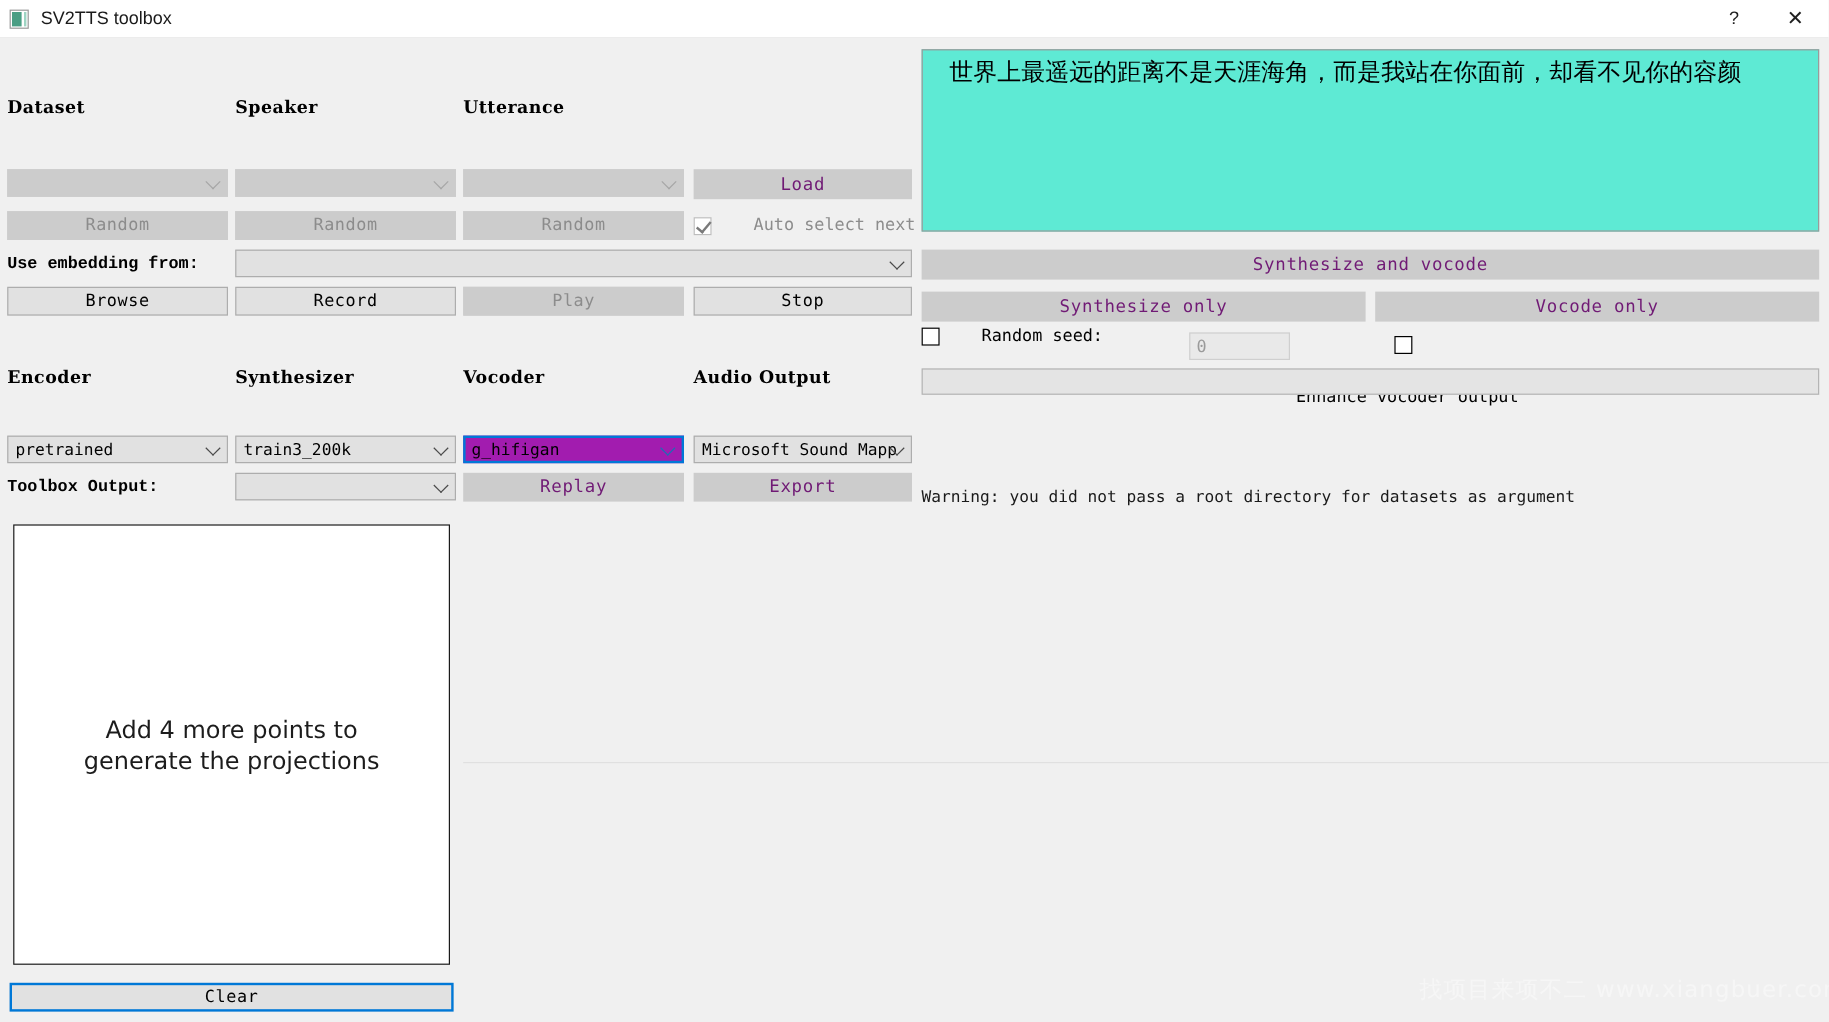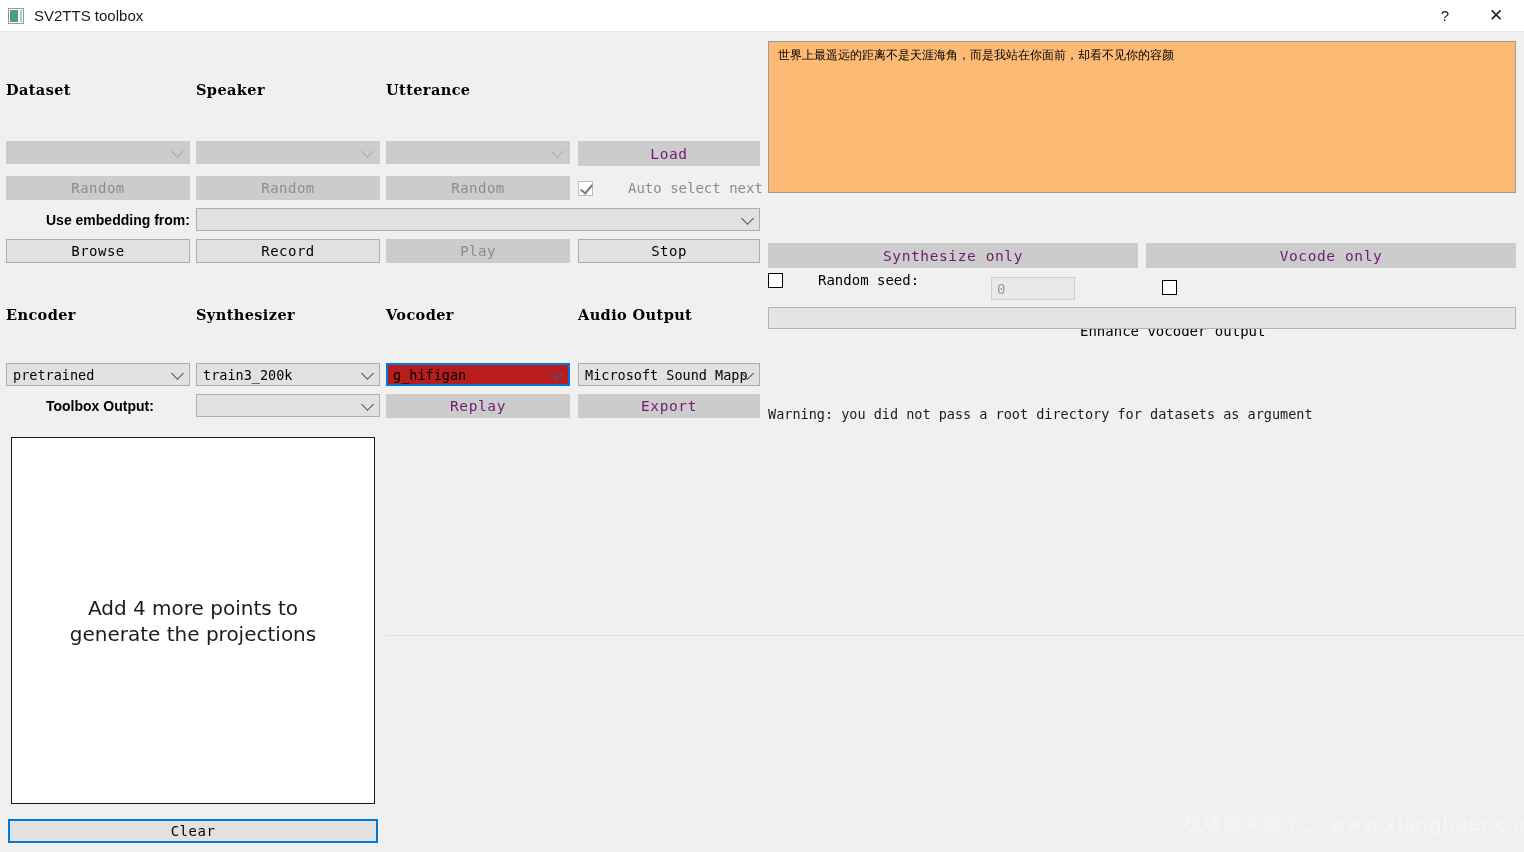"世界上最遥远的距离不是天涯海角，而是我站在你面前，却看不见你的容颜" .editor { background: #fdba74 -> #5eead4; font-size: 12px -> 20px; padding: 5px 9px -> 5px 22px }
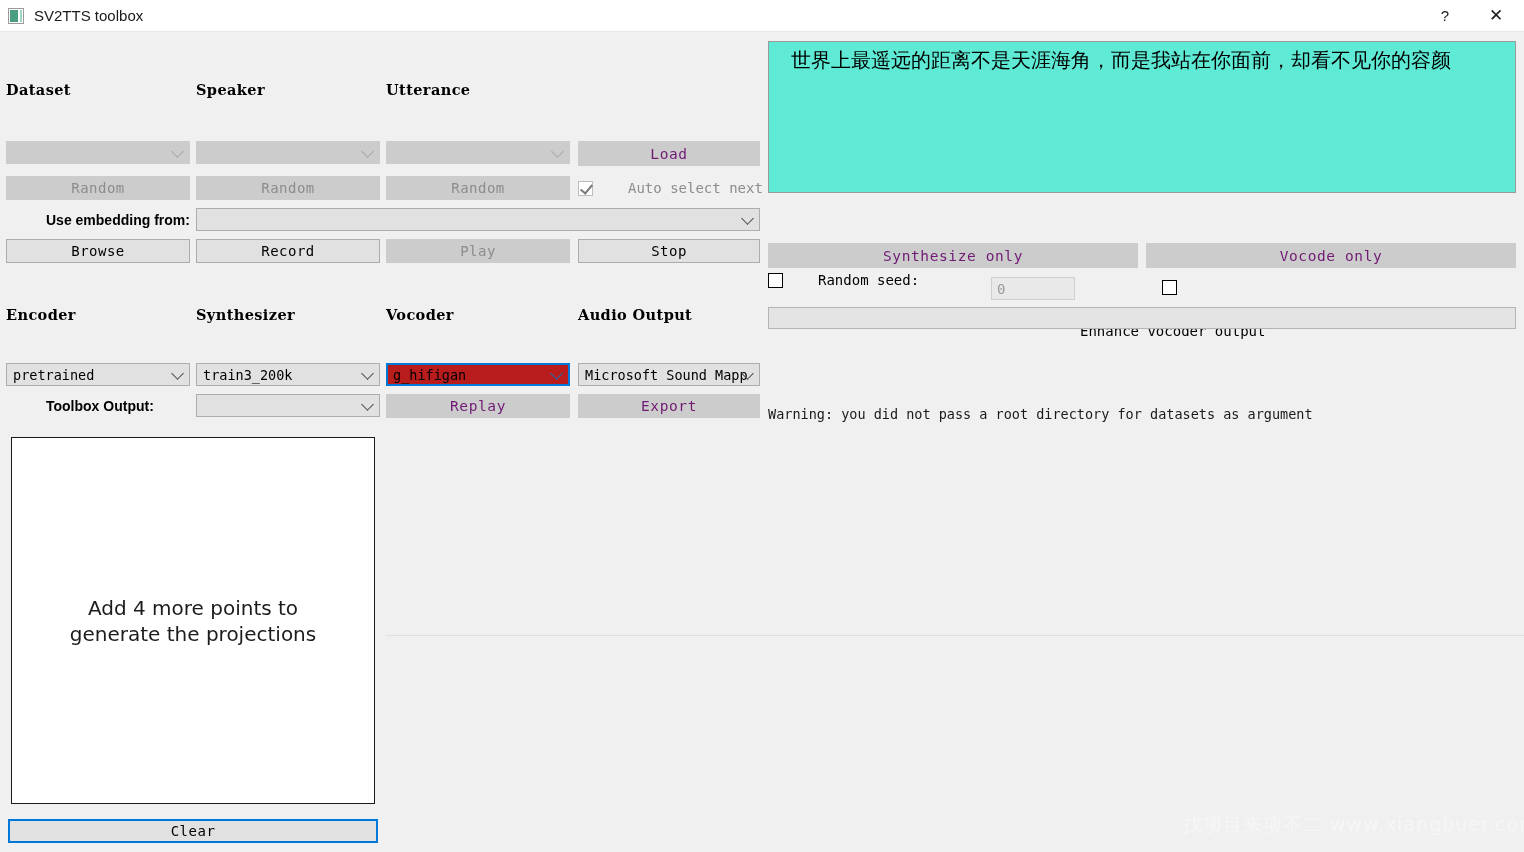"Use embedding from:" .lbl-plain { font-family: Liberation Sans, sans-serif -> Liberation Mono, monospace; margin-left: 40px -> none }
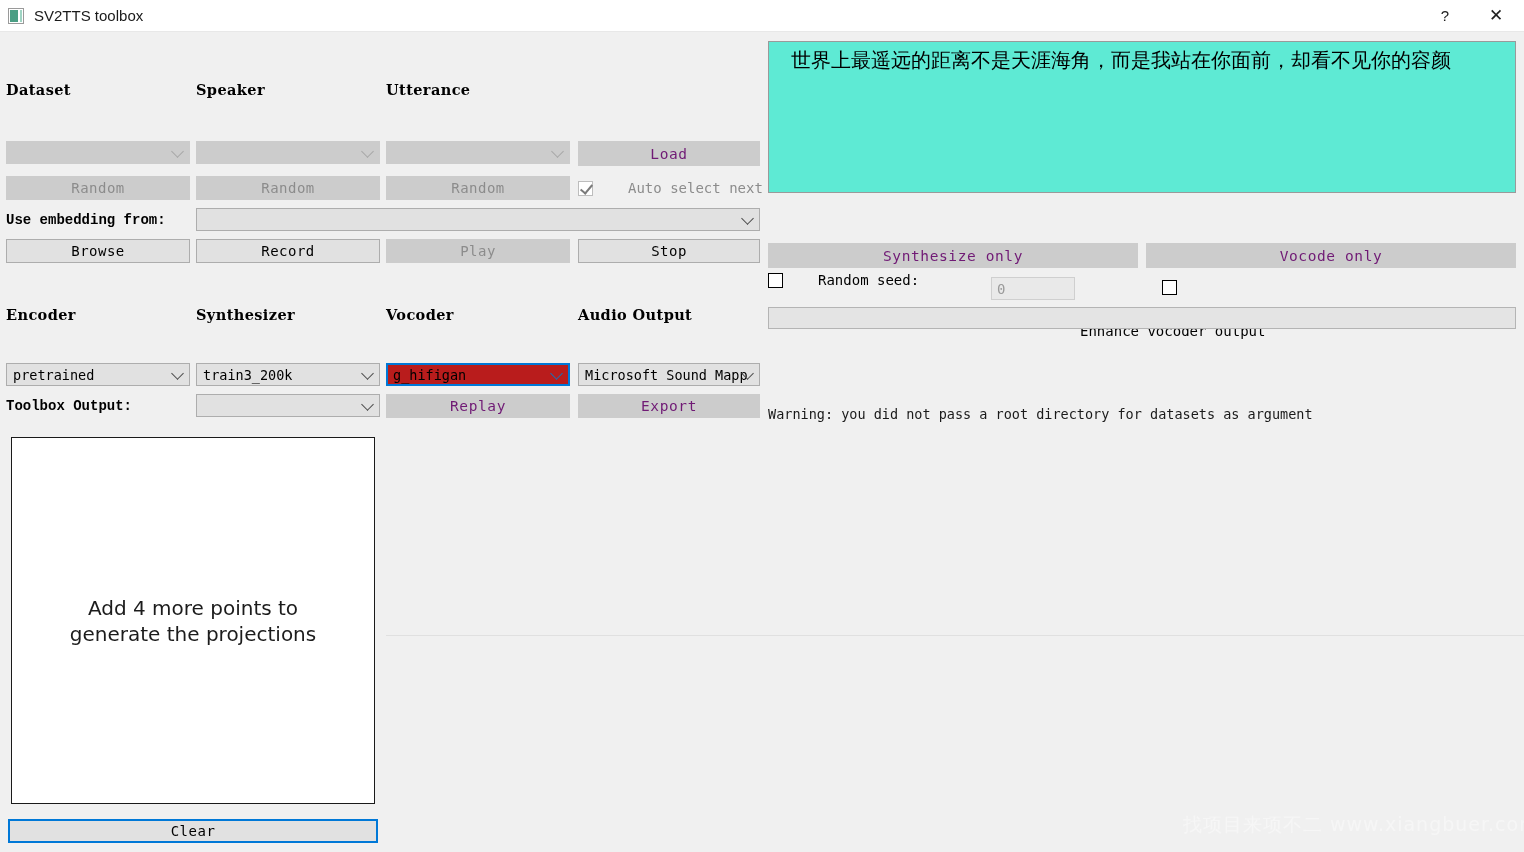"Synthesize and vocode" div.bigbtn { html: none -> <div>Synthesize and vocode</div> }
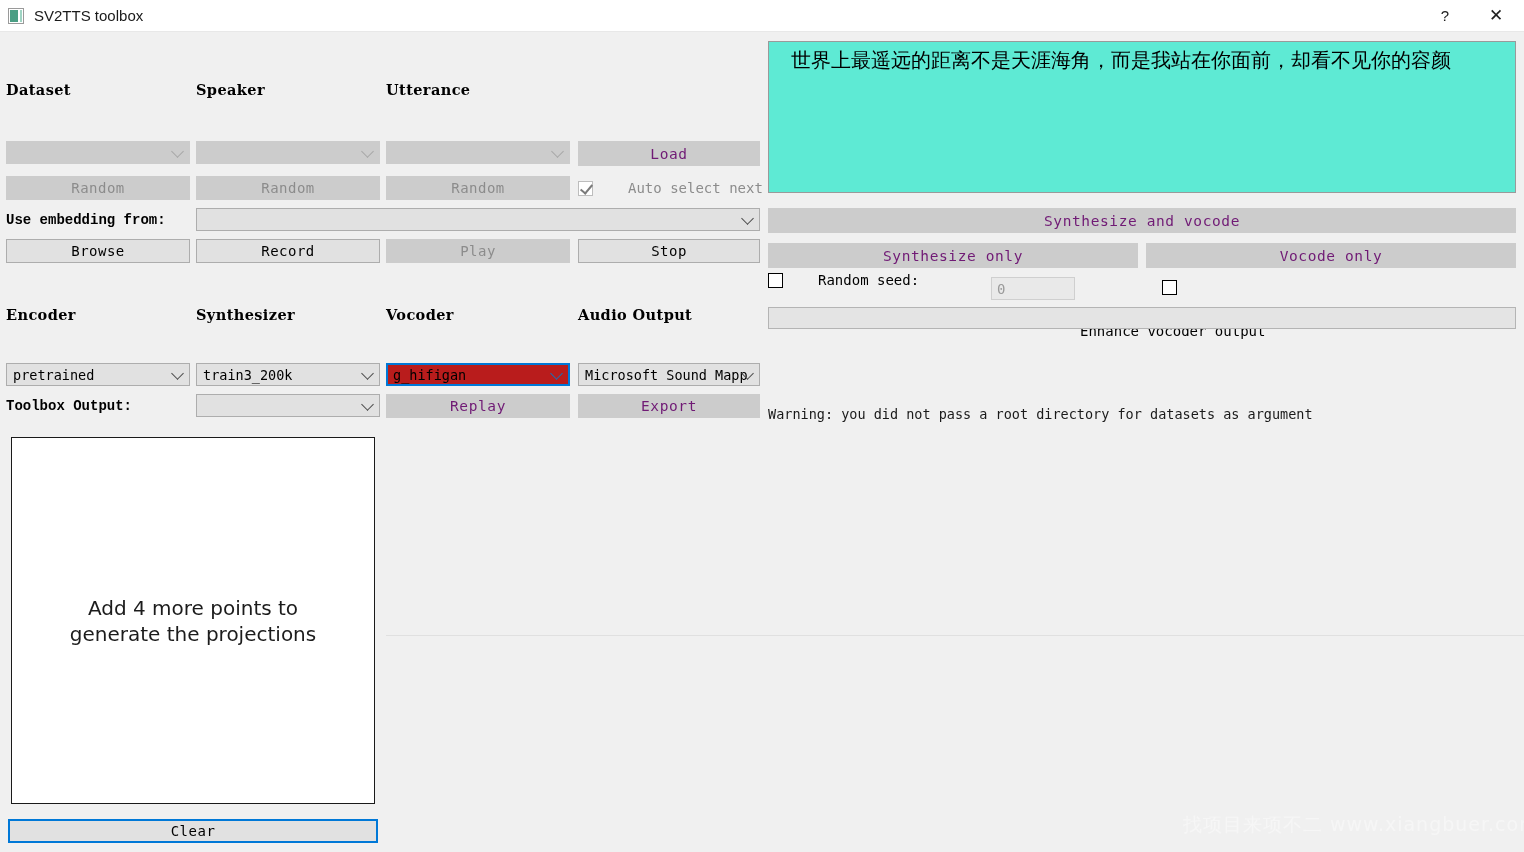"g_hifigan" .combo.focused { background: #b91c1c -> #a21caf }
